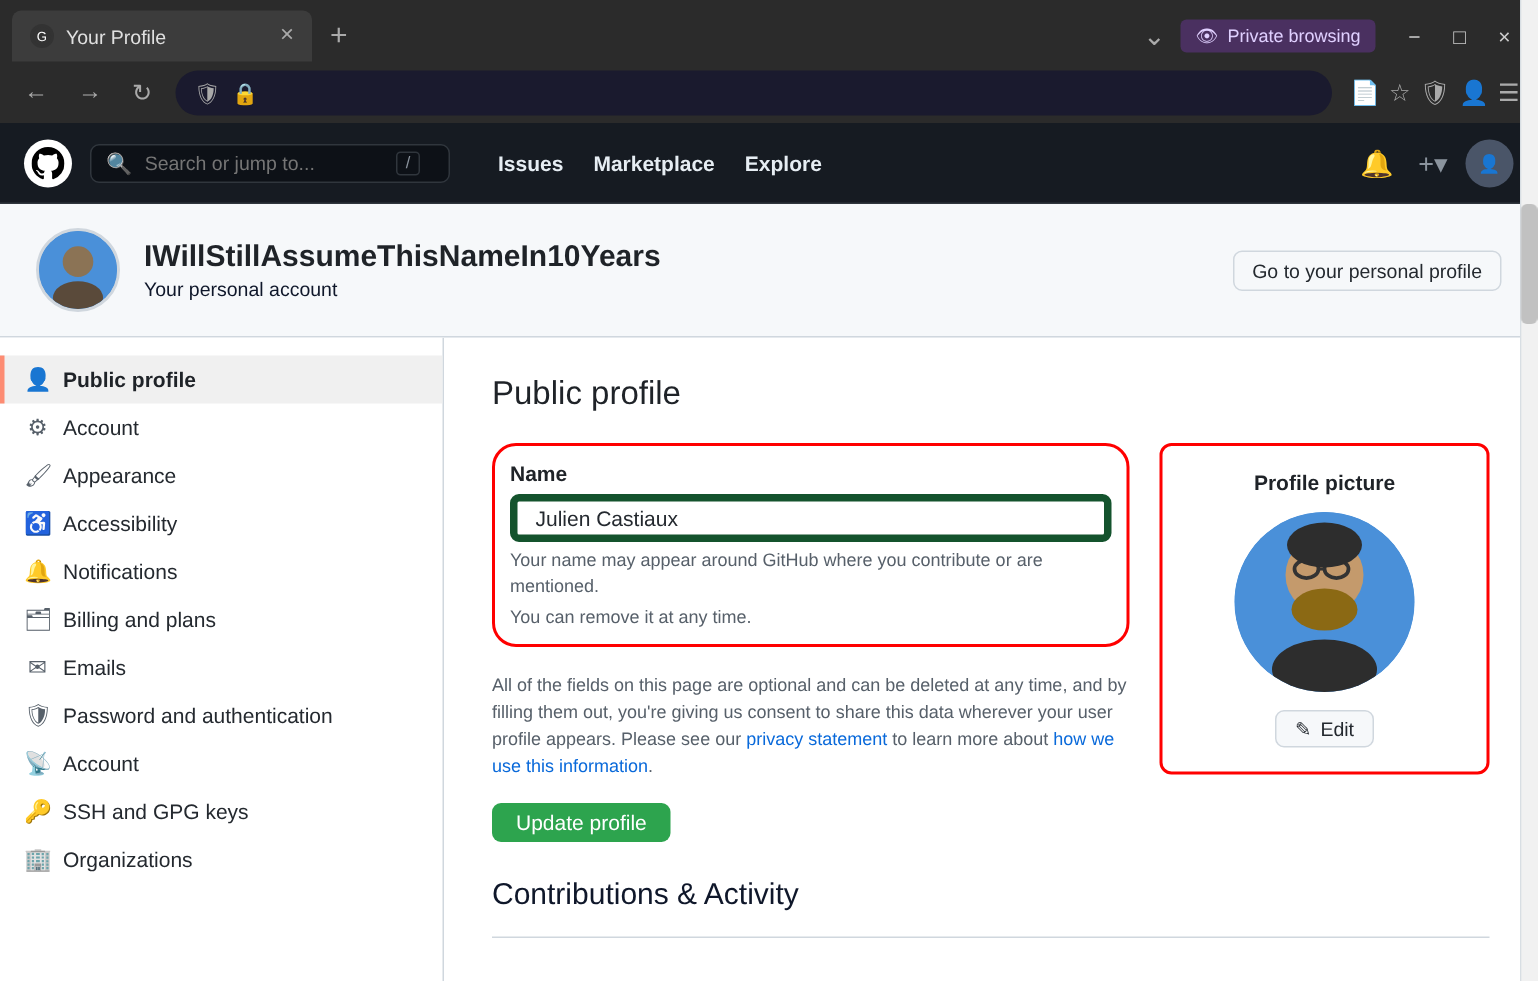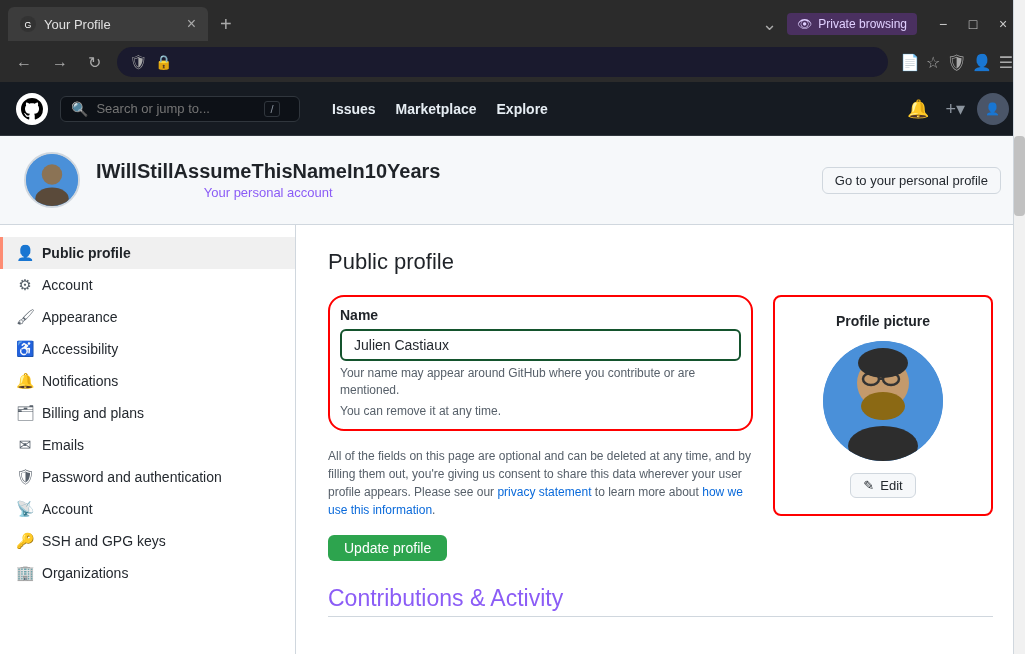"Your personal account" .profile-subtext { color: #8b5cf6 -> #0f172a; text-align: center -> none }
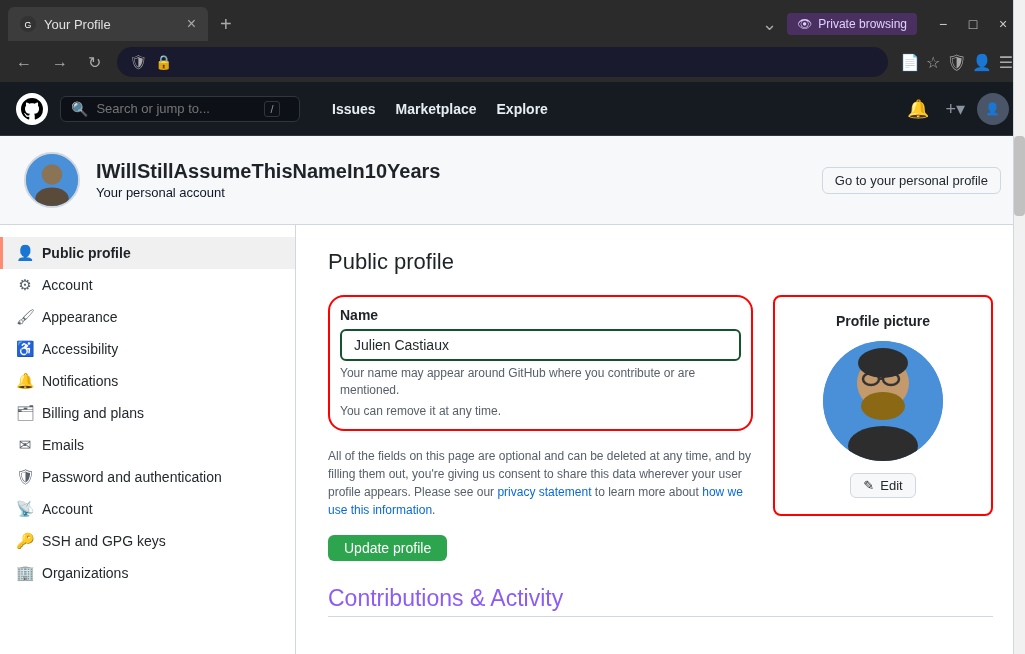"Julien Castiaux" .form-input { border: 2px solid #14532d -> 5px solid #14532d }
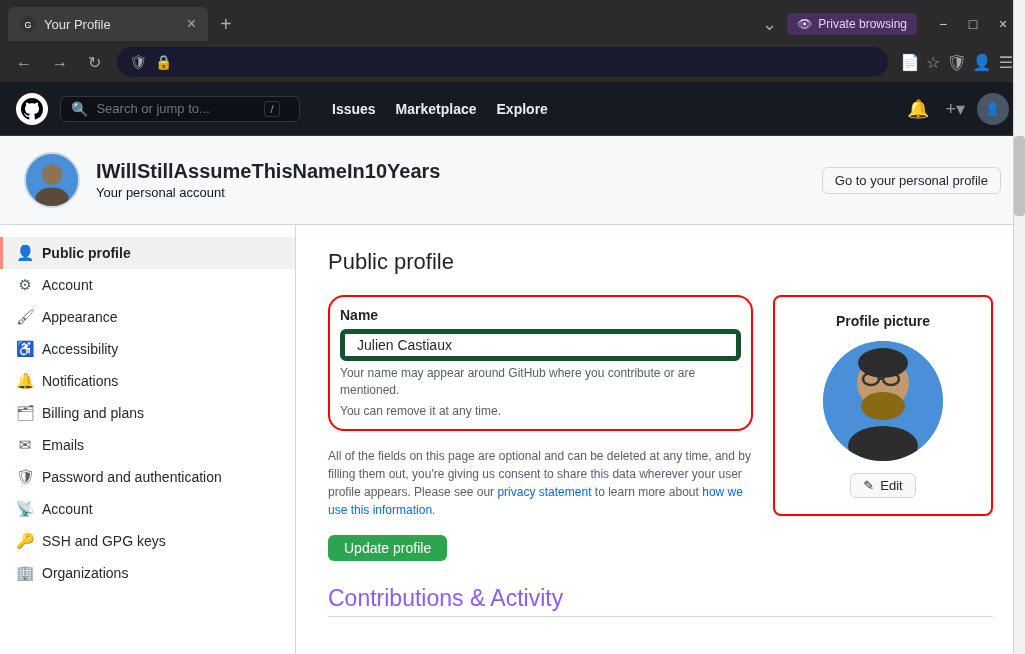"Contributions & Activity" .section-title { color: #8b5cf6 -> #0f172a; font-size: 23px -> 20px; padding-bottom: 4px -> 16px }
